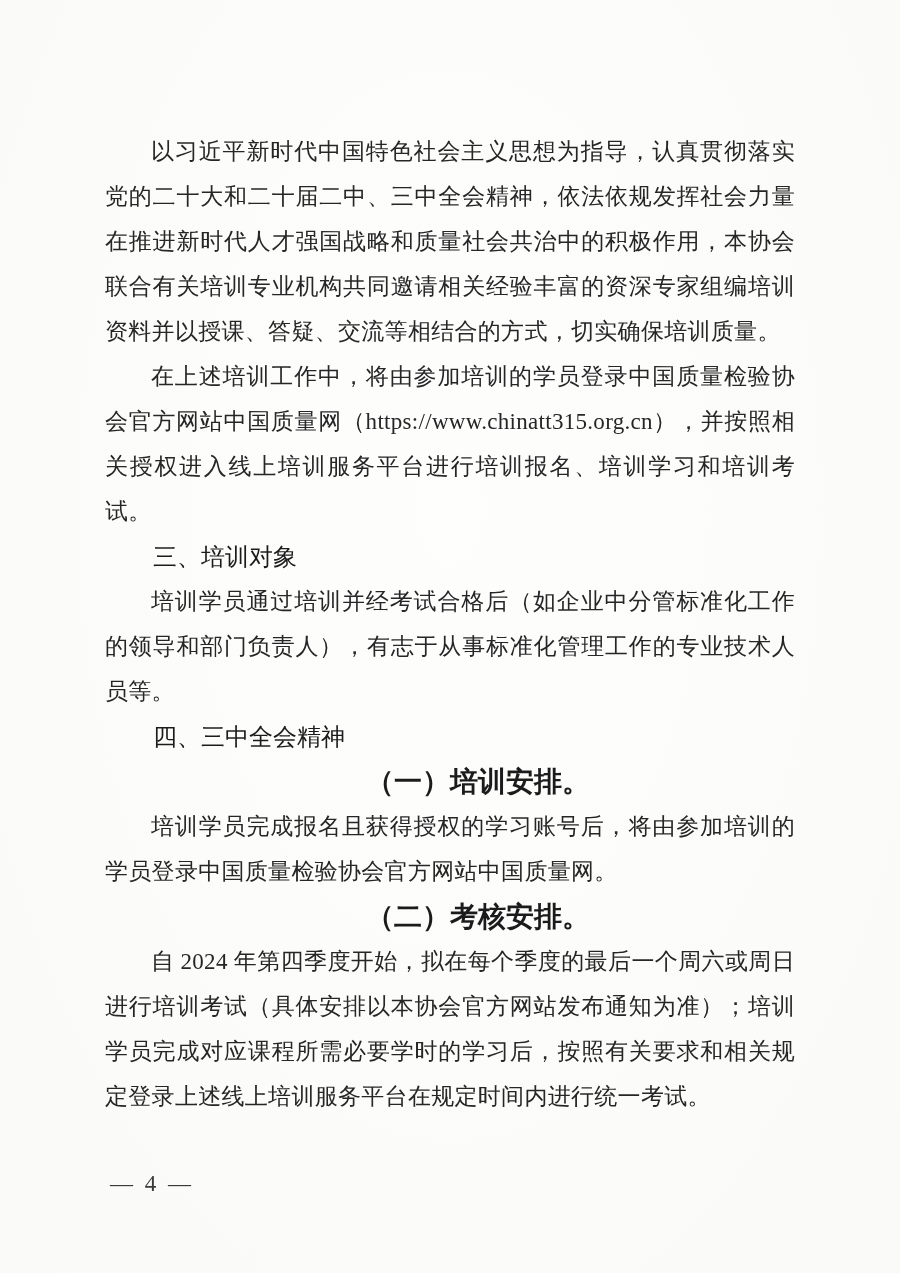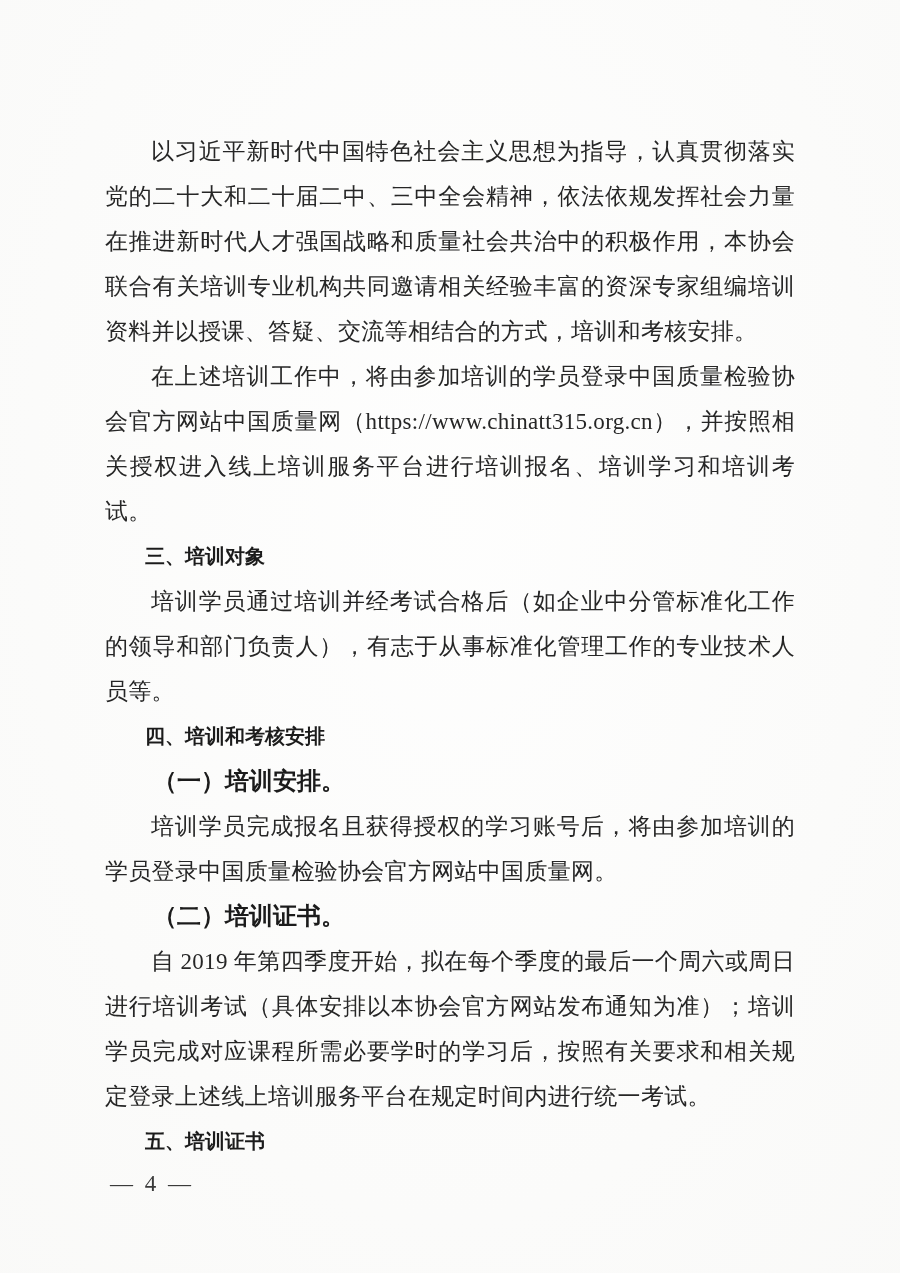"以习近平新时代中国特色社会主义思想为指导，认真贯彻落实党的二十大和二十届二中、三" p.para { text: 培训和考核安排 -> 切实确保培训质量 }
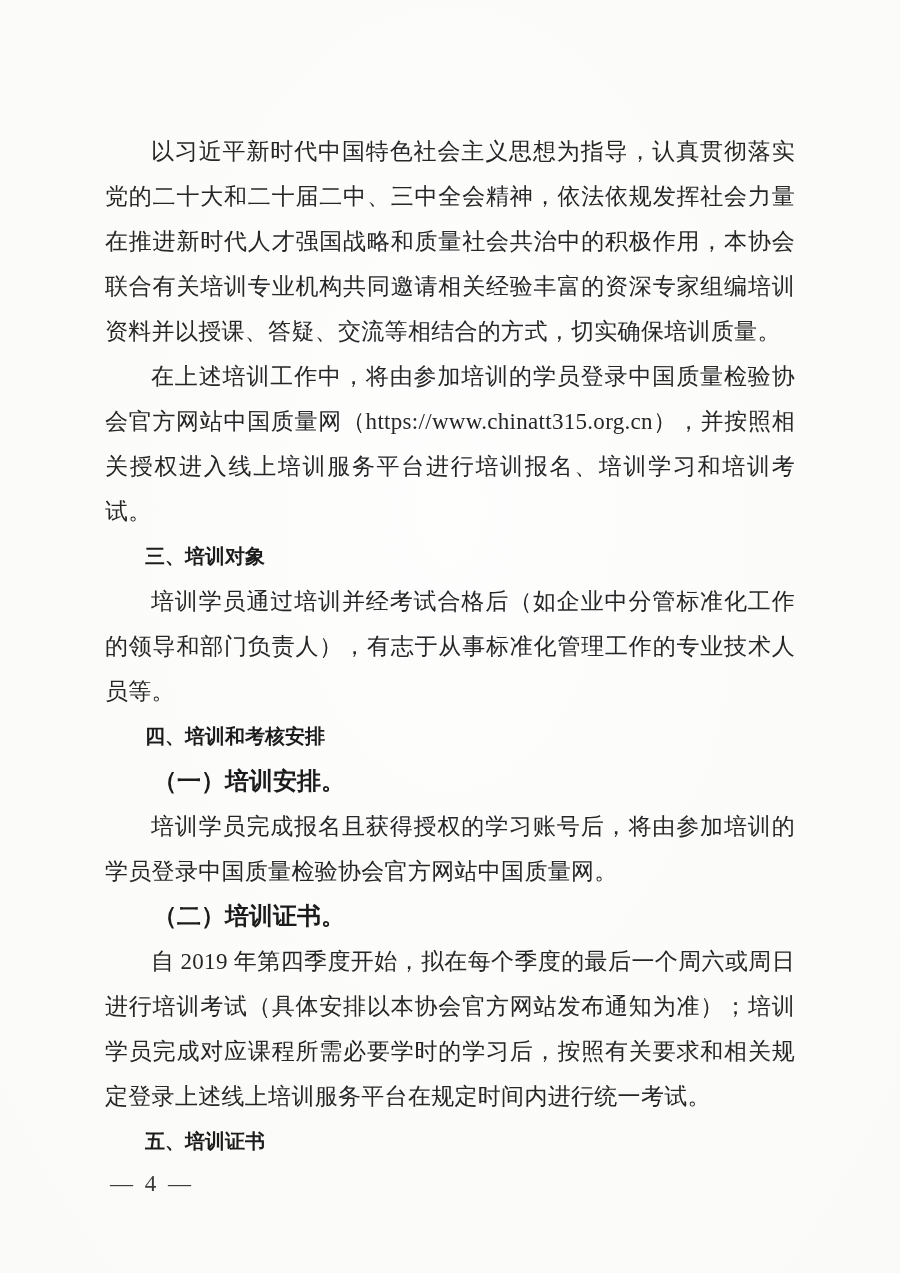"三、培训对象" .heading-hei { font-size: 20px -> 24px; font-weight: 700 -> 400 }
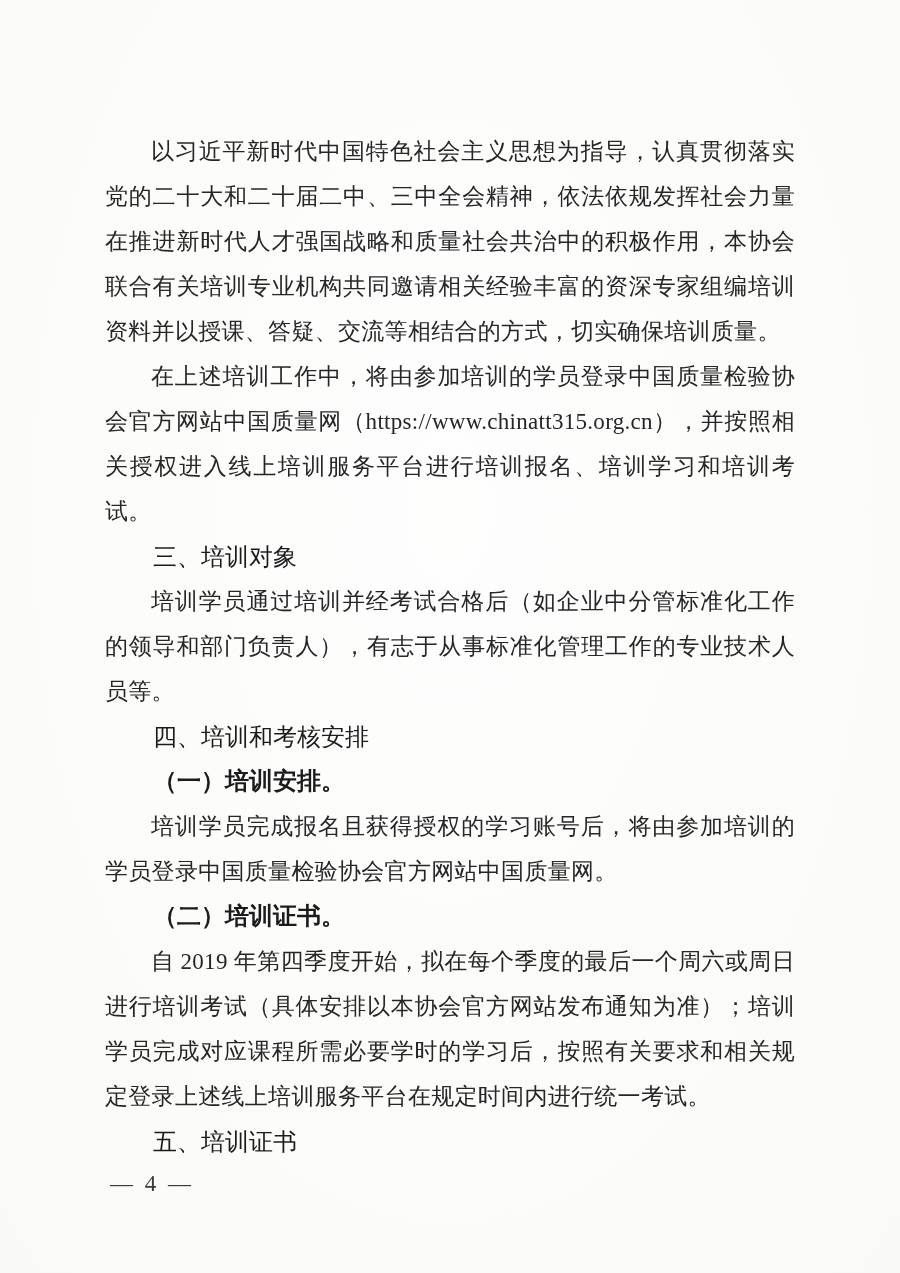"四、培训和考核安排" p.heading-hei { text: 培训和考核安排 -> 三中全会精神 }
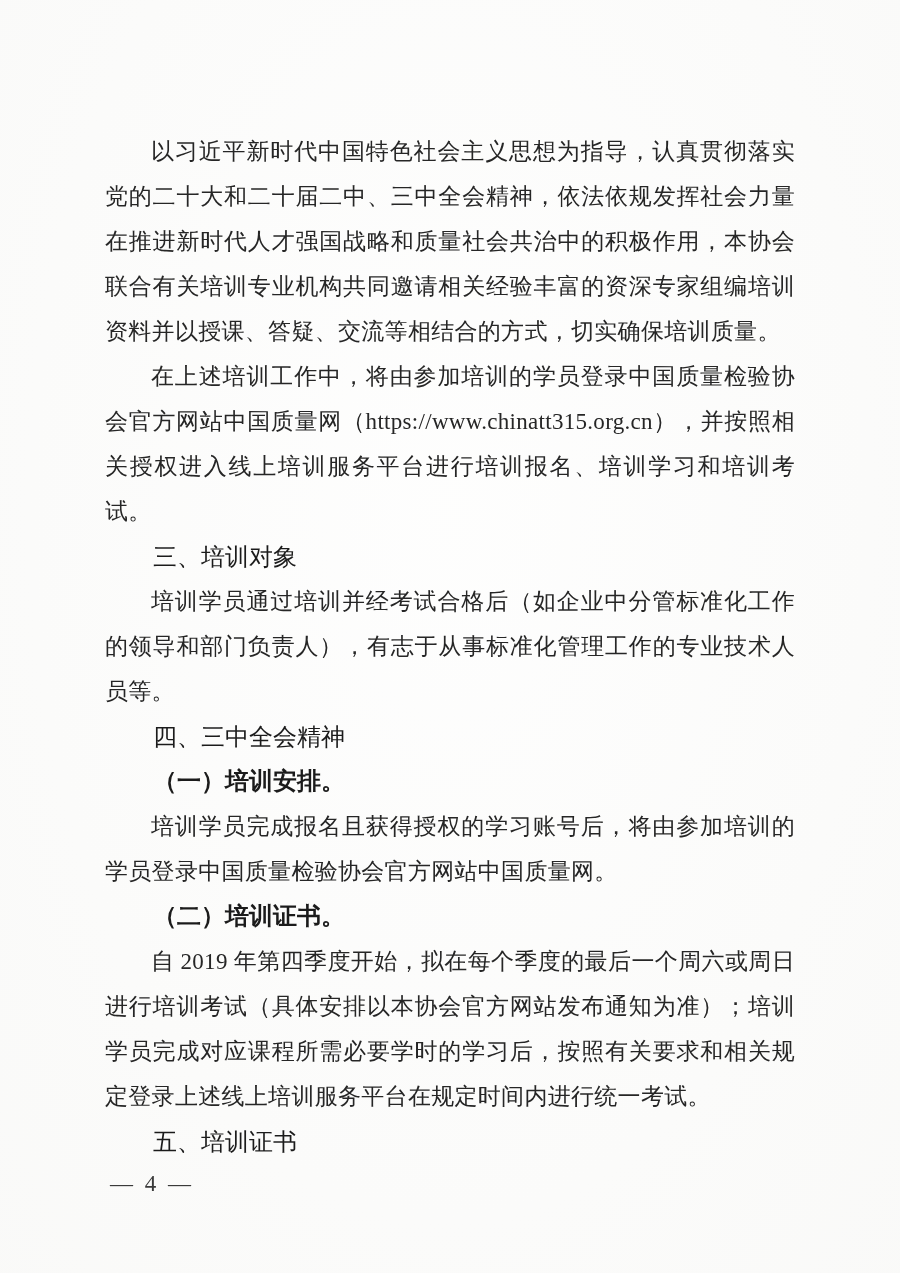"（一）培训安排。" .heading-kai { font-size: 24px -> 28px; text-align: none -> center }
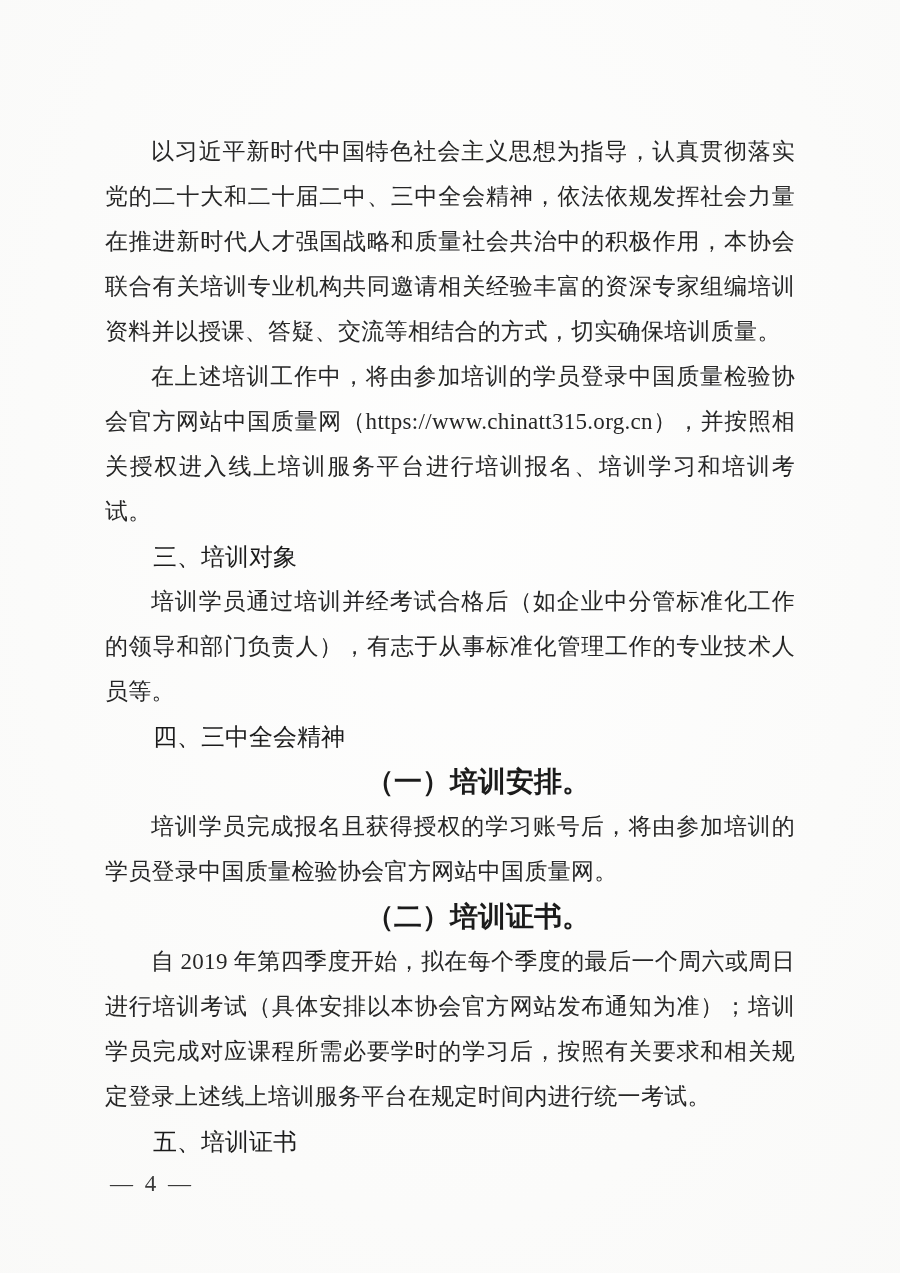"（二）培训证书。" p.heading-kai { text: 培训证书 -> 考核安排 }
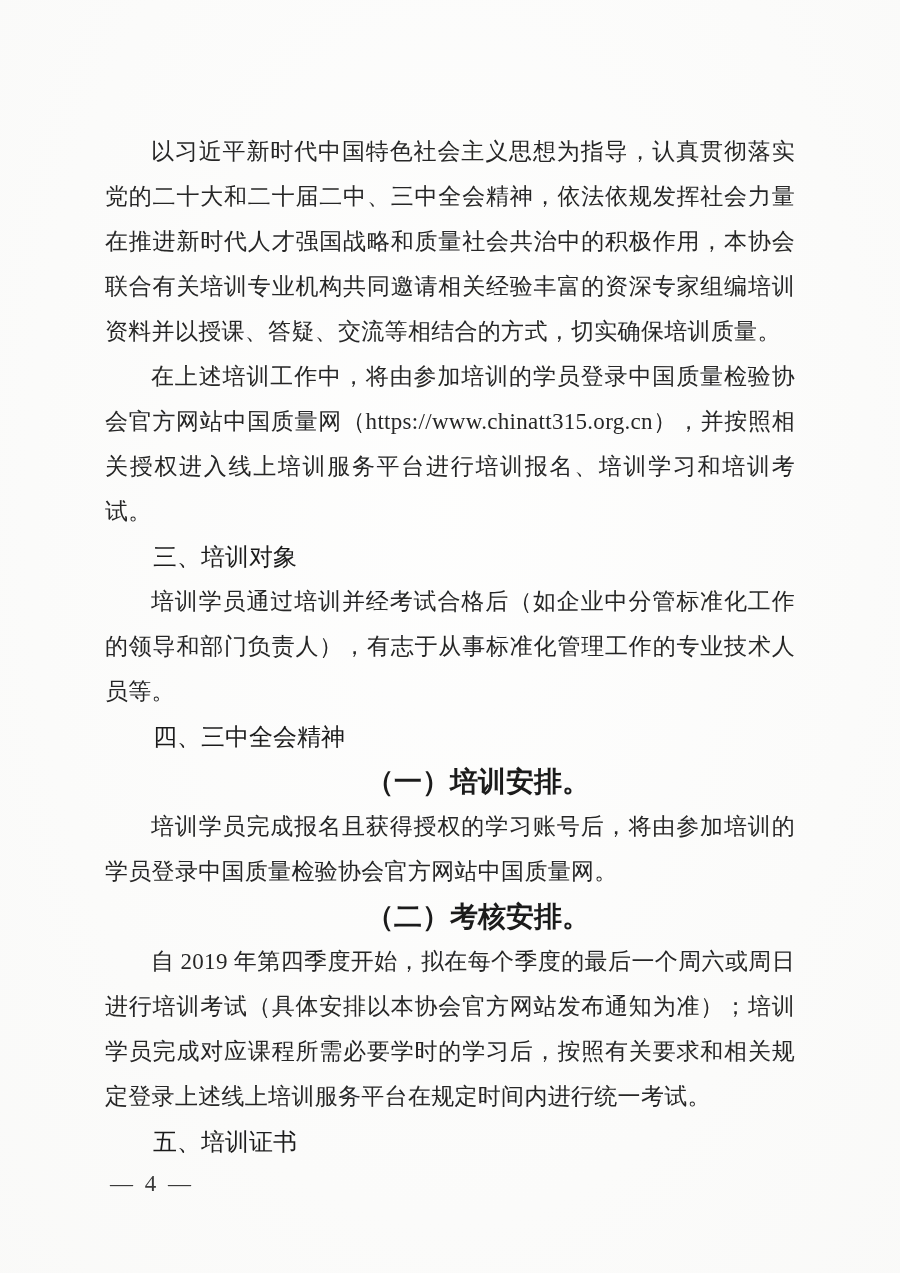"自 2019" p.para { text: 2019 -> 2024 }
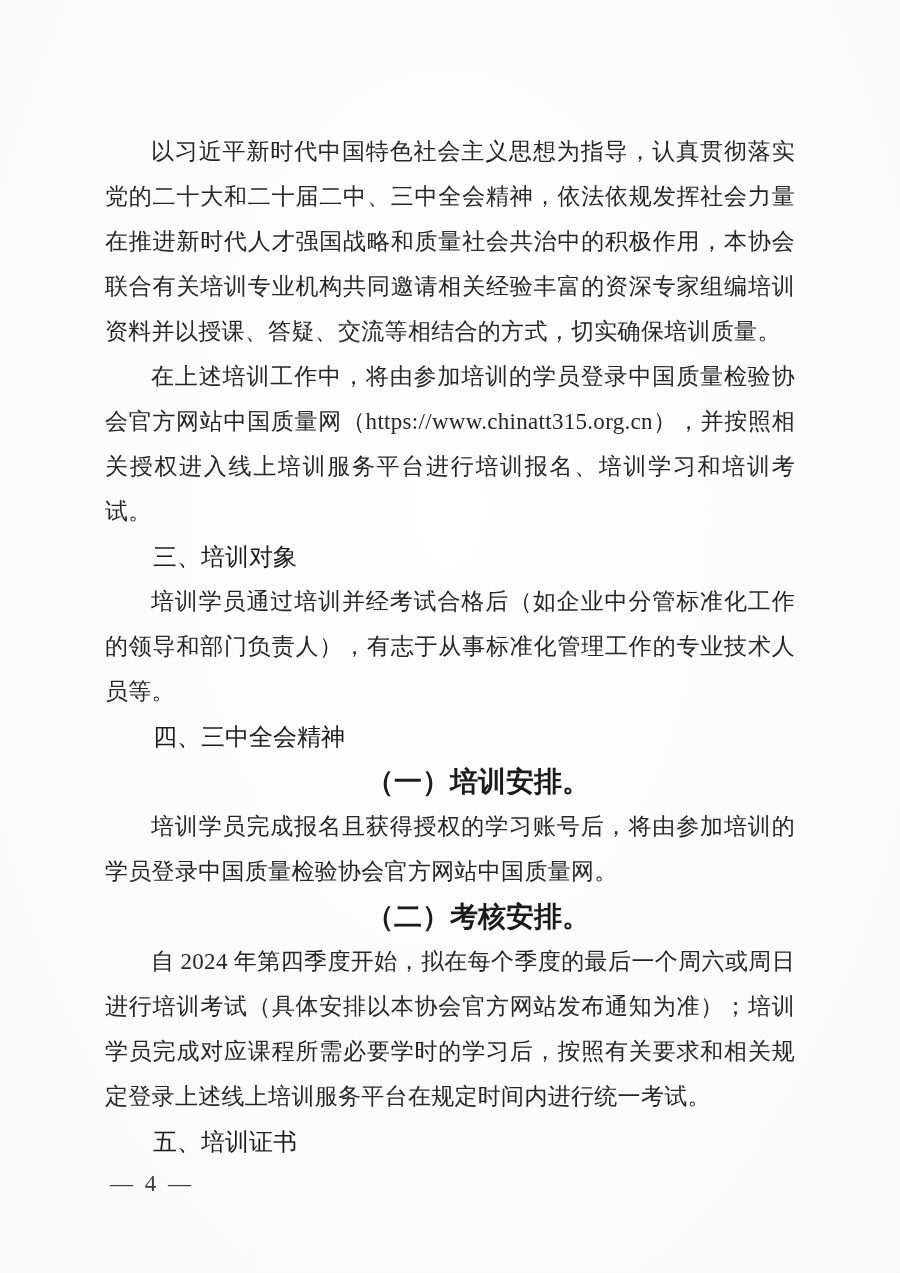"五、培训证书" p.heading-hei { html: <p>五、培训证书</p> -> none }
